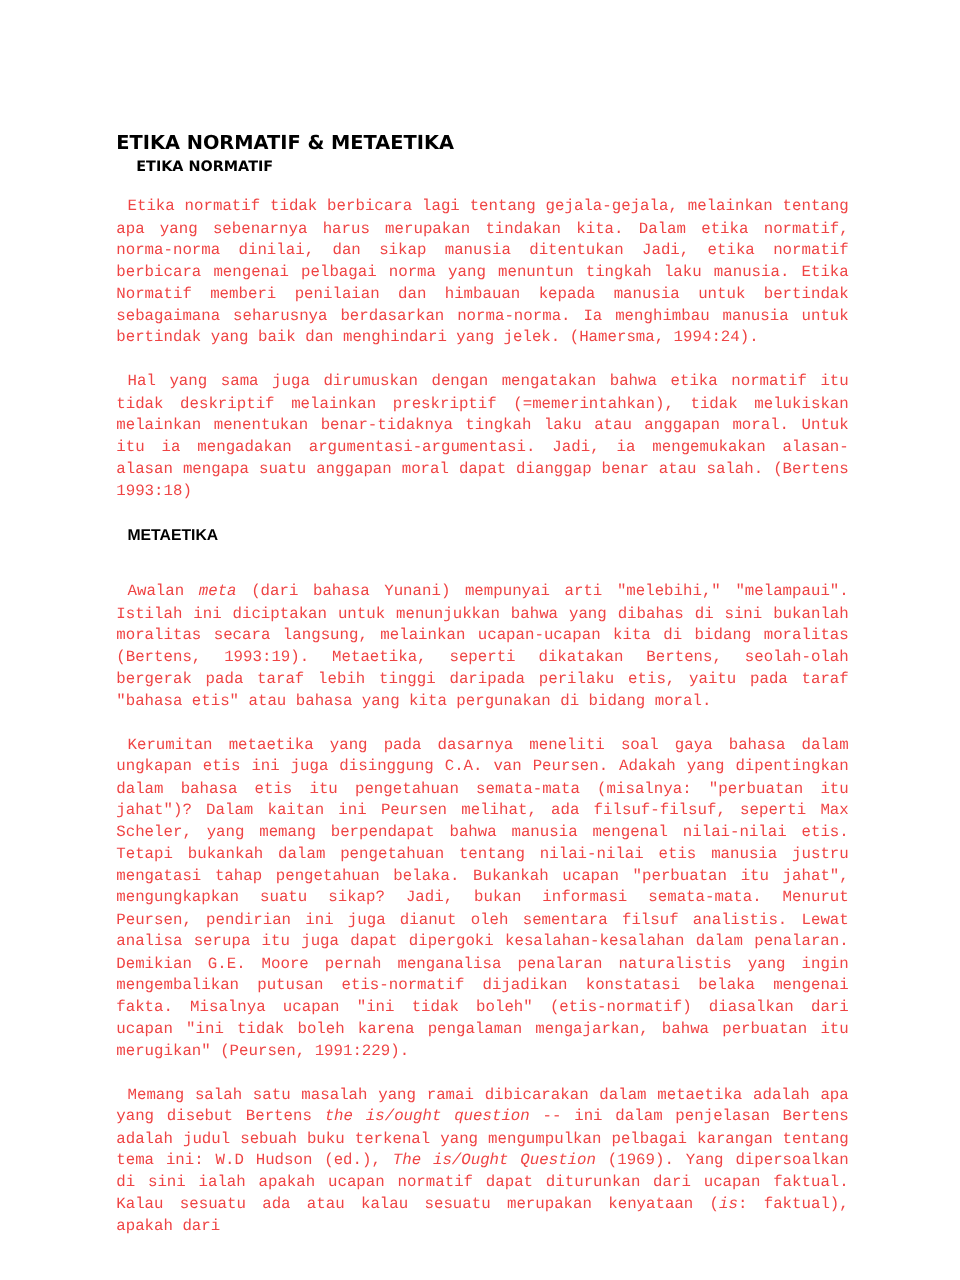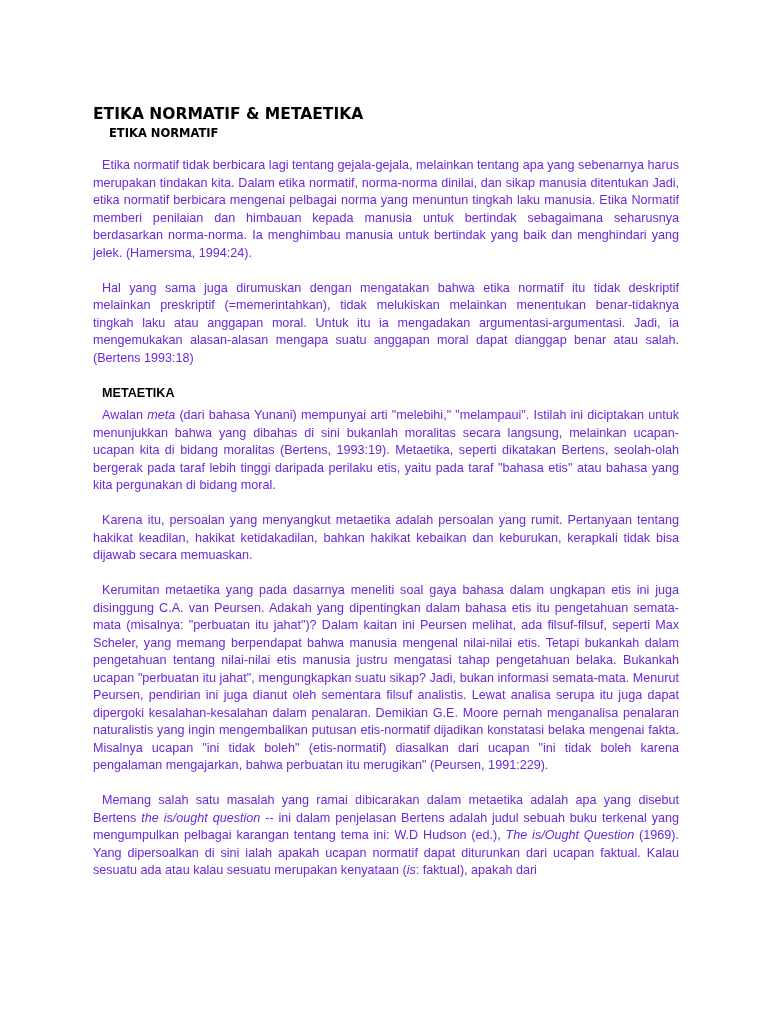"Etika normatif tidak berbicara lagi" .para { color: #6d28d9 -> #ef4444; font-family: Liberation Sans, sans-serif -> Liberation Mono, monospace }
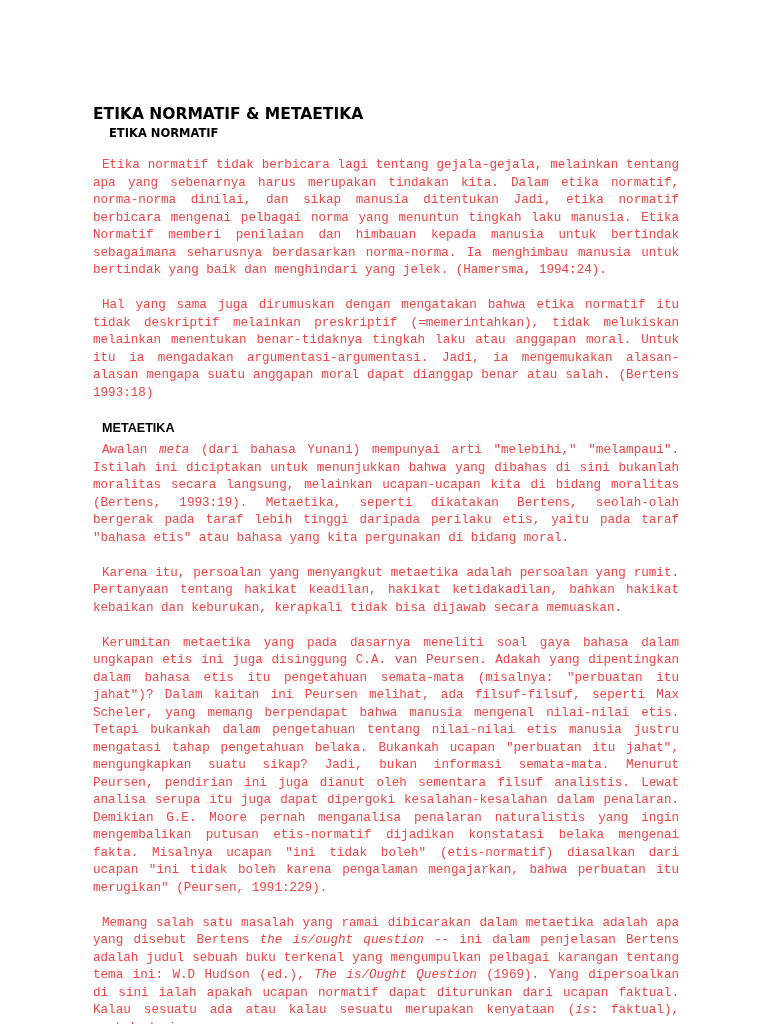"METAETIKA" .section-heading { margin: 0 0 5px 0 -> 0 0 28px 0 }
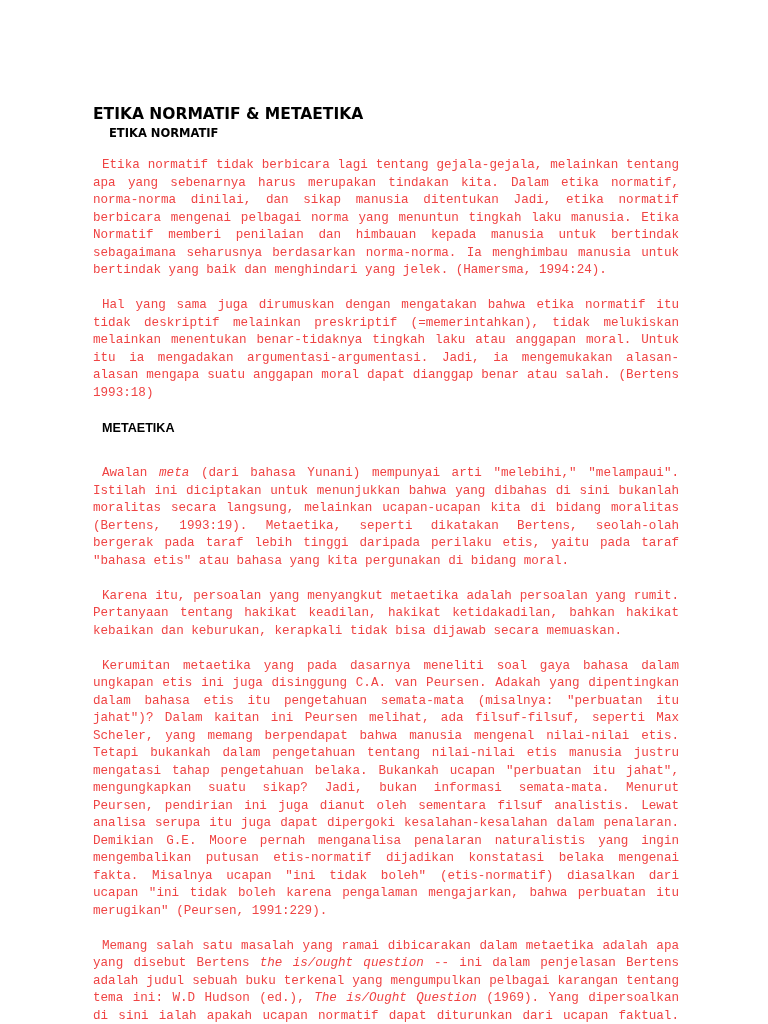"Karena itu, persoalan yang menyangkut" p.para { html: <p>Karena itu, persoalan yang menyangkut metaetika adalah persoalan yang rumit. Pertanyaan tentang hakikat keadilan, hakikat ketidakadilan, bahkan hakikat kebaikan dan keburukan, kerapkali tidak bisa dijawab secara memuaskan.</p> -> none }
